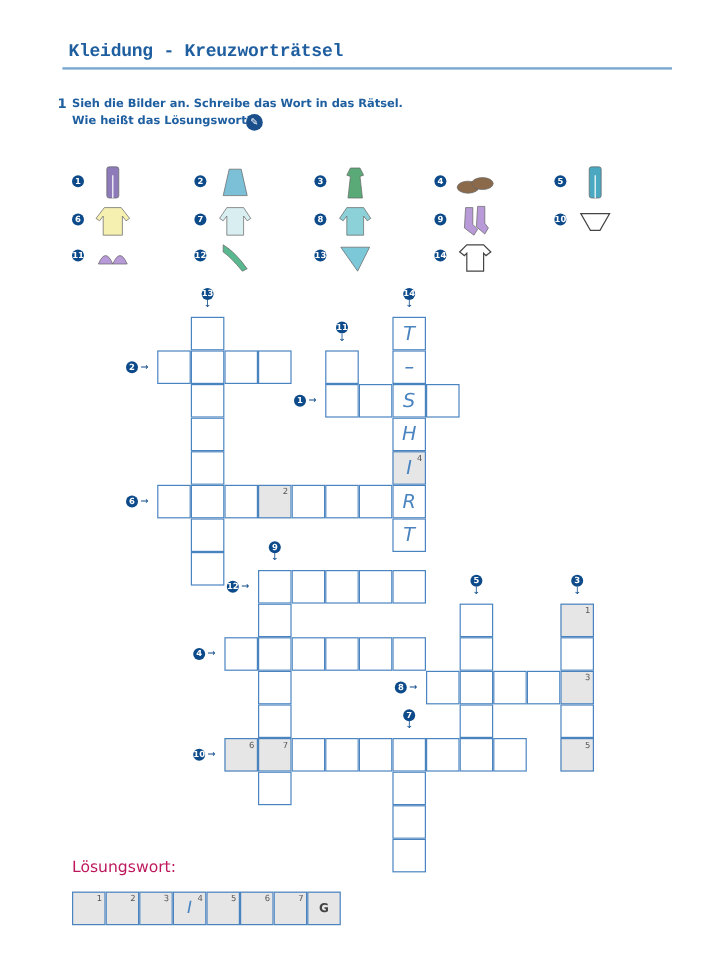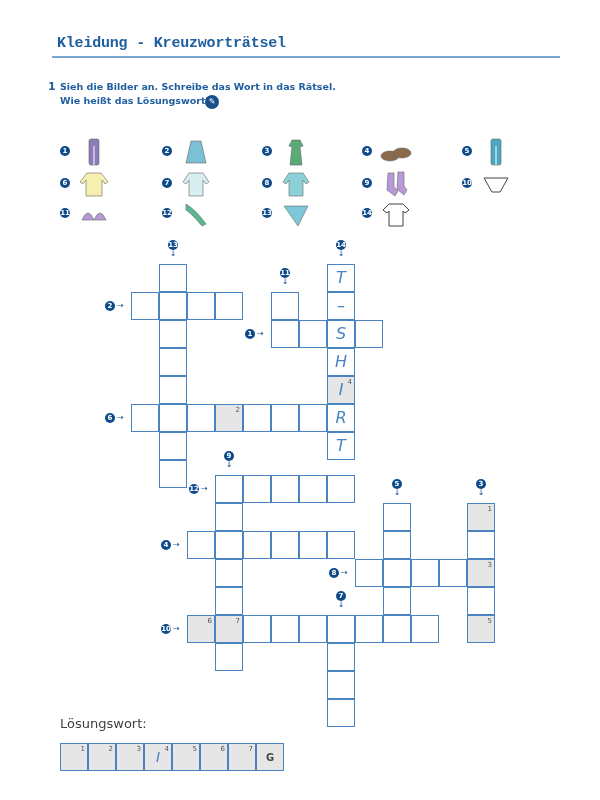"Lösungswort:" .sol-label { color: #404040 -> #be185d }
